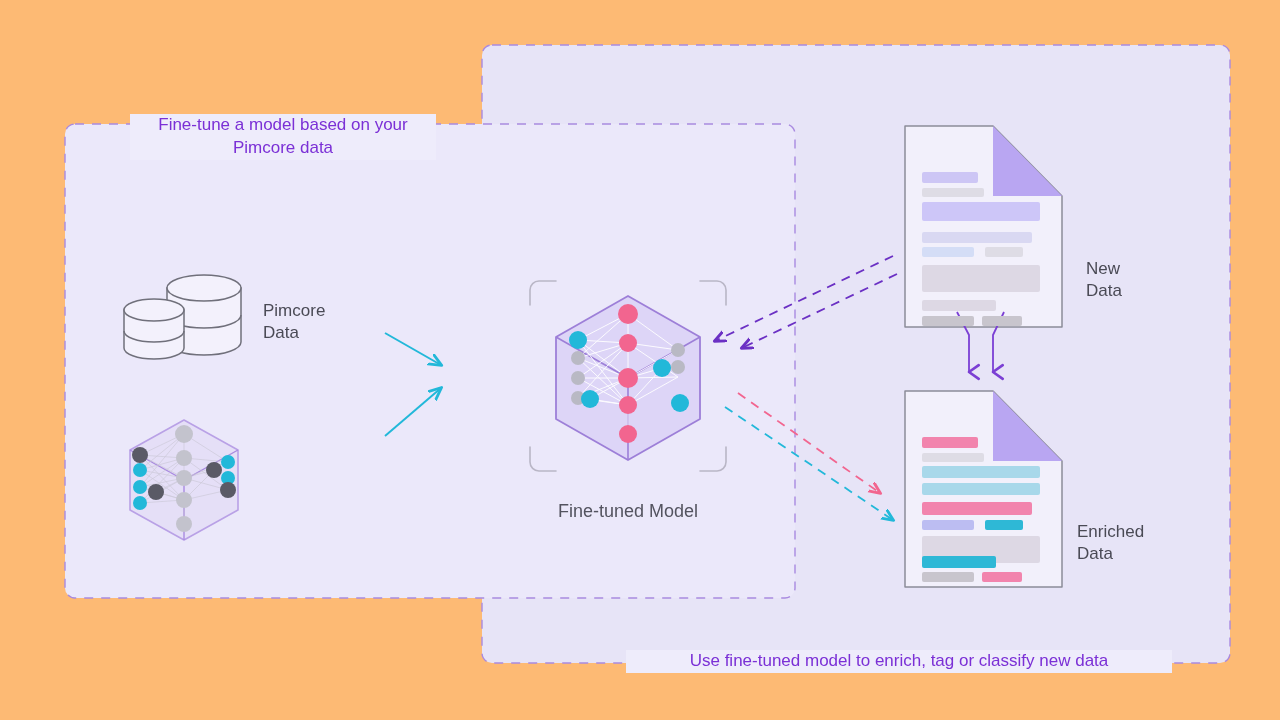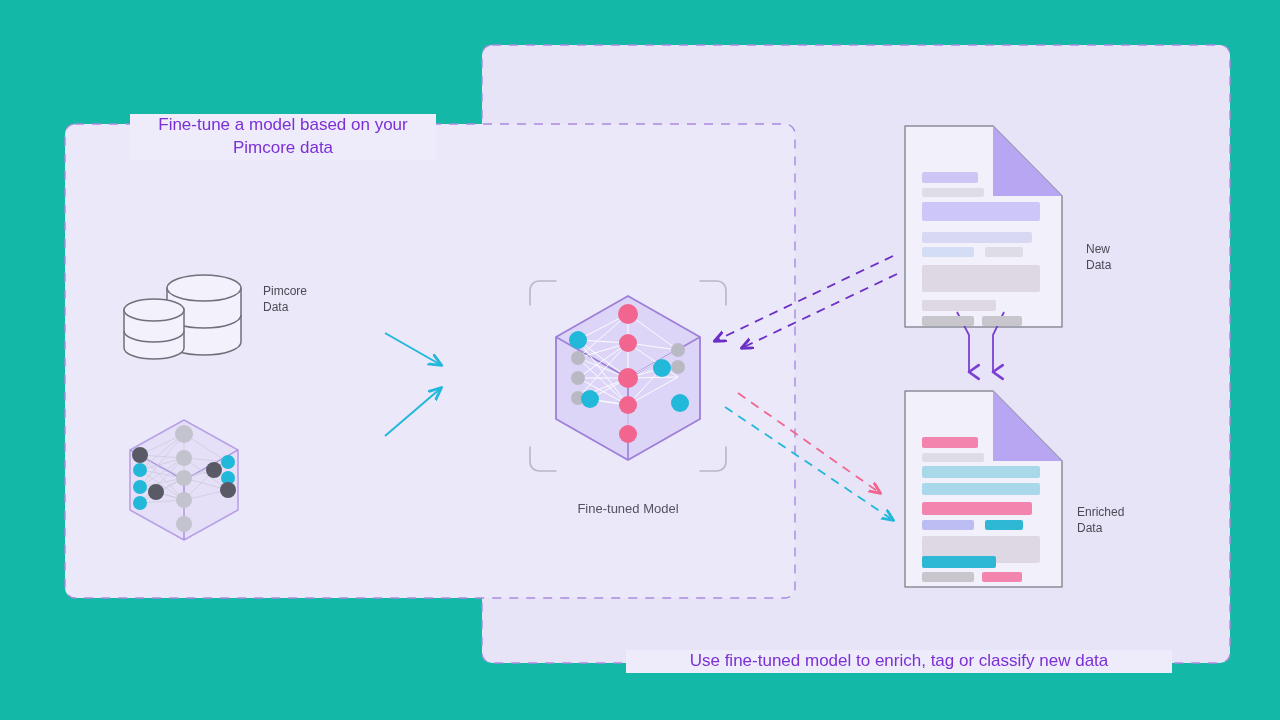"Fine-tune a model based on" #stage { background: #14b8a6 -> #fdba74 }
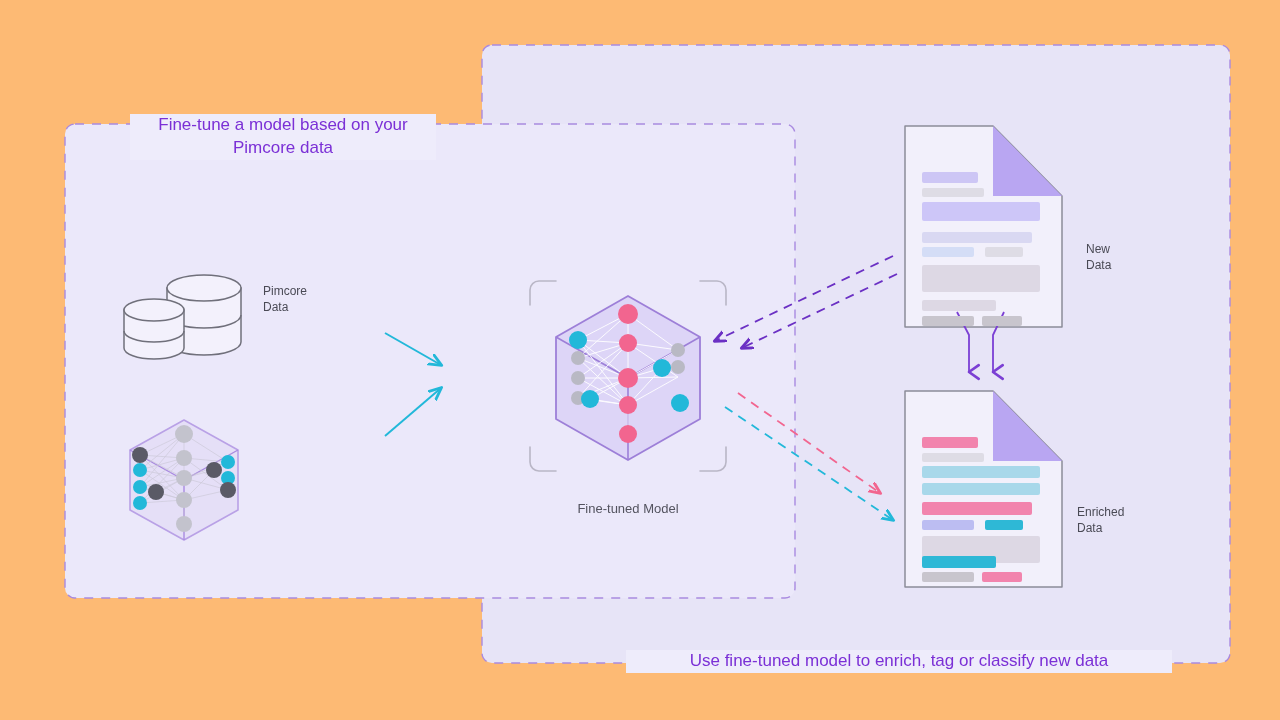"New" .label { font-size: 12px -> 17px; margin-top: none -> 16px }
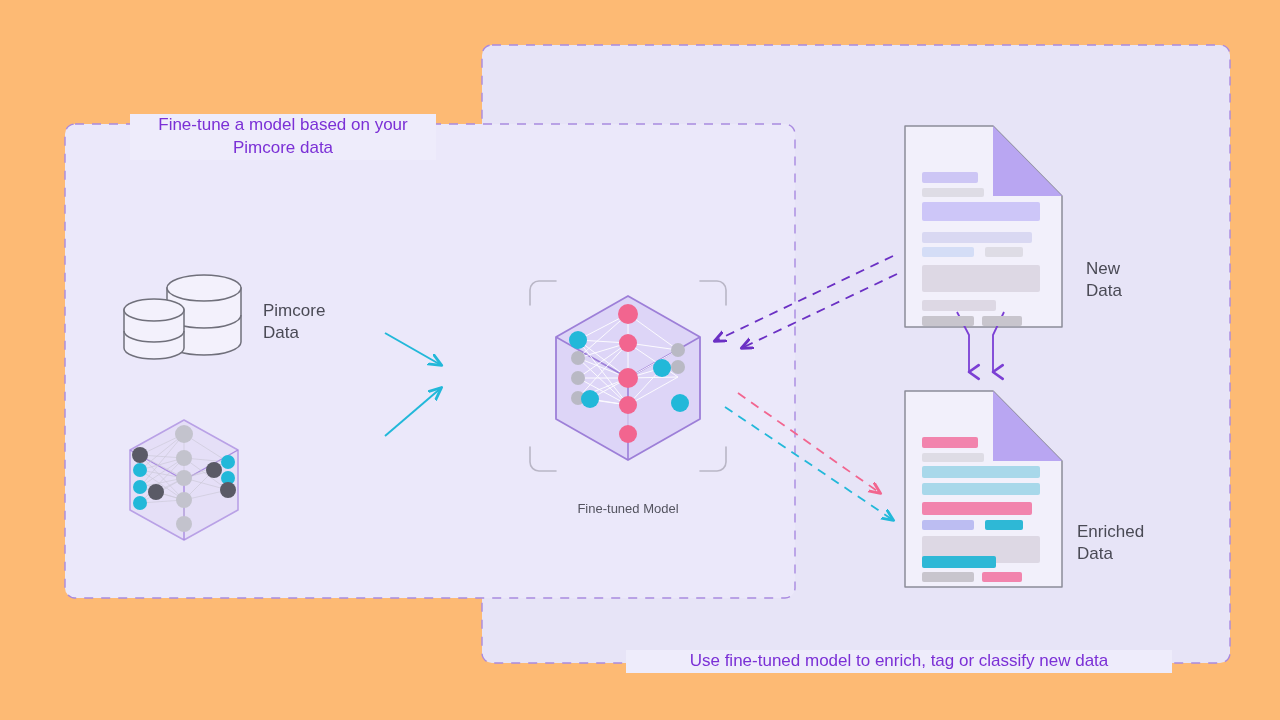"Fine-tuned Model" .center-label { font-size: 13px -> 18px }
